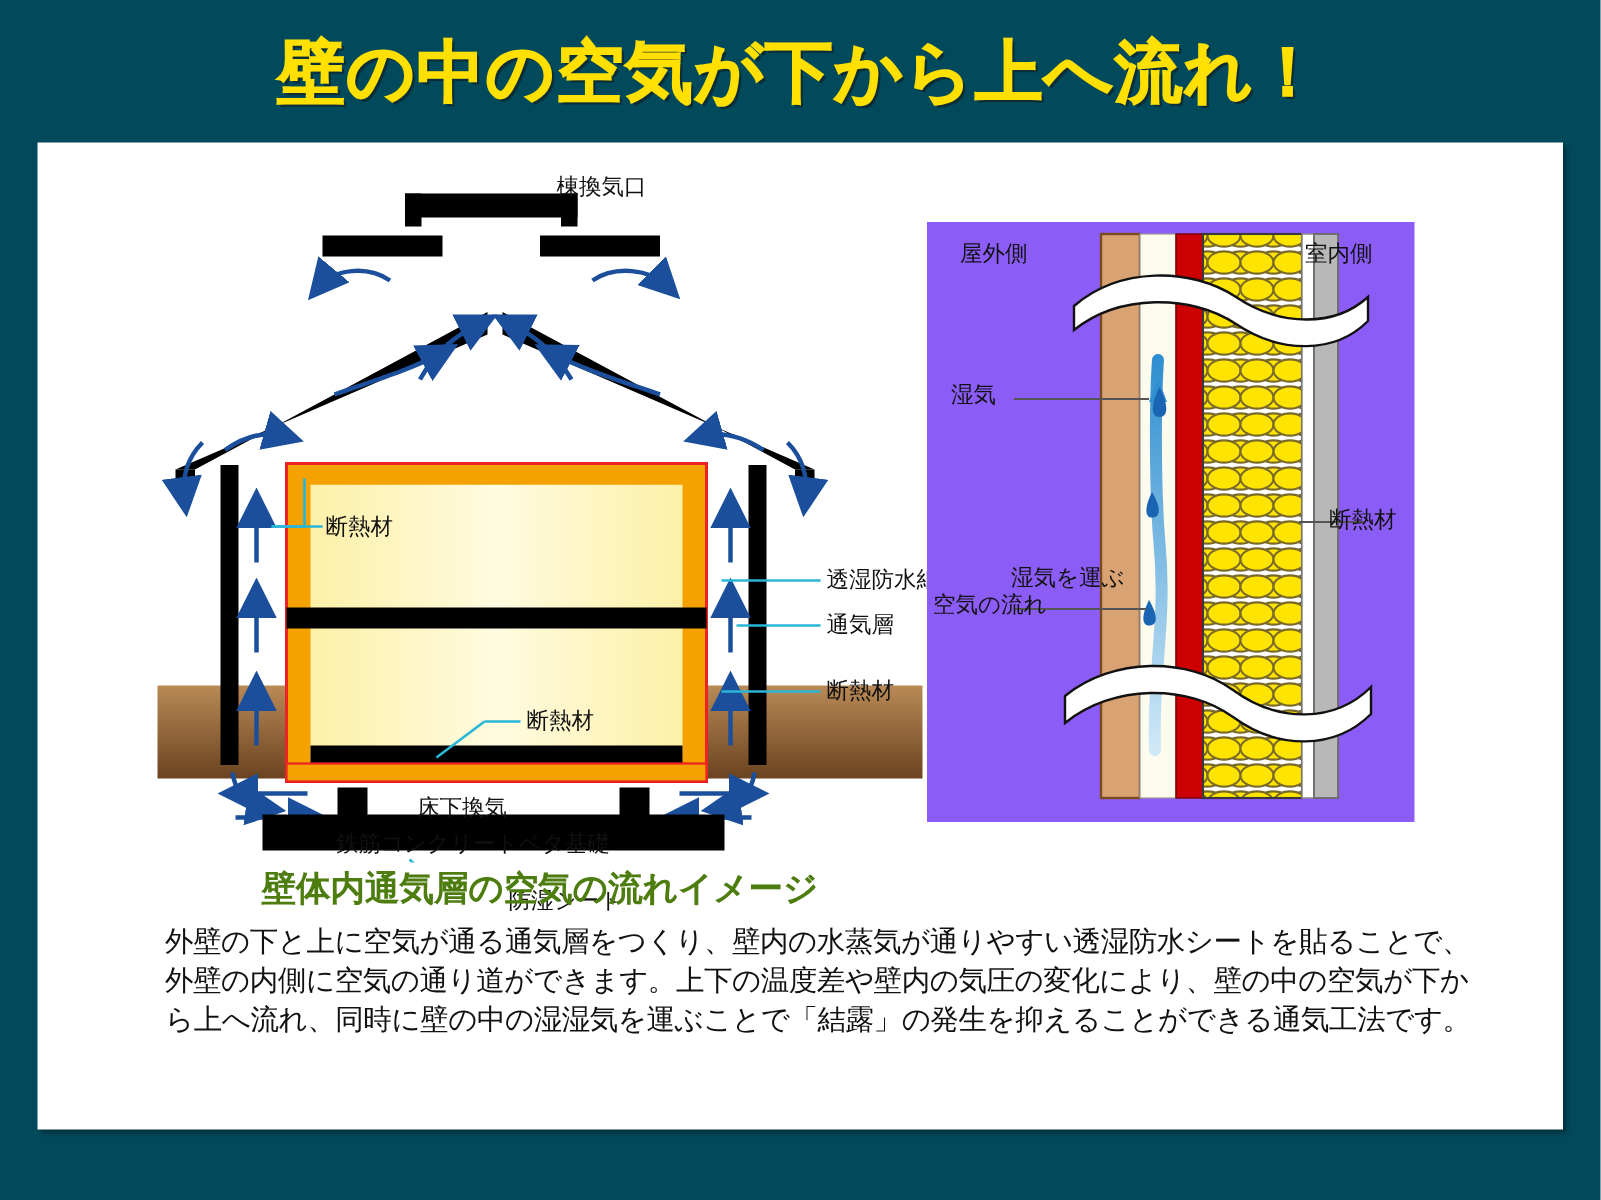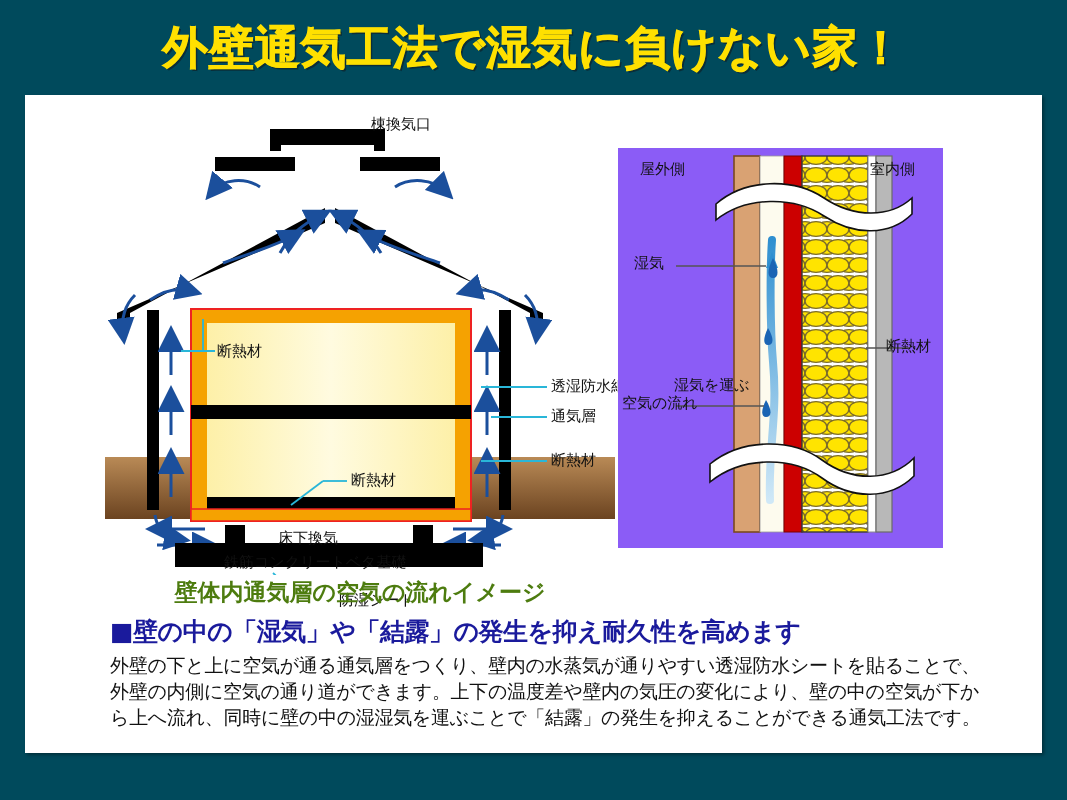"外壁通気工法で湿気に負けない家！" div { text: 外壁通気工法で湿気に負けない家 -> 壁の中の空気が下から上へ流れ }
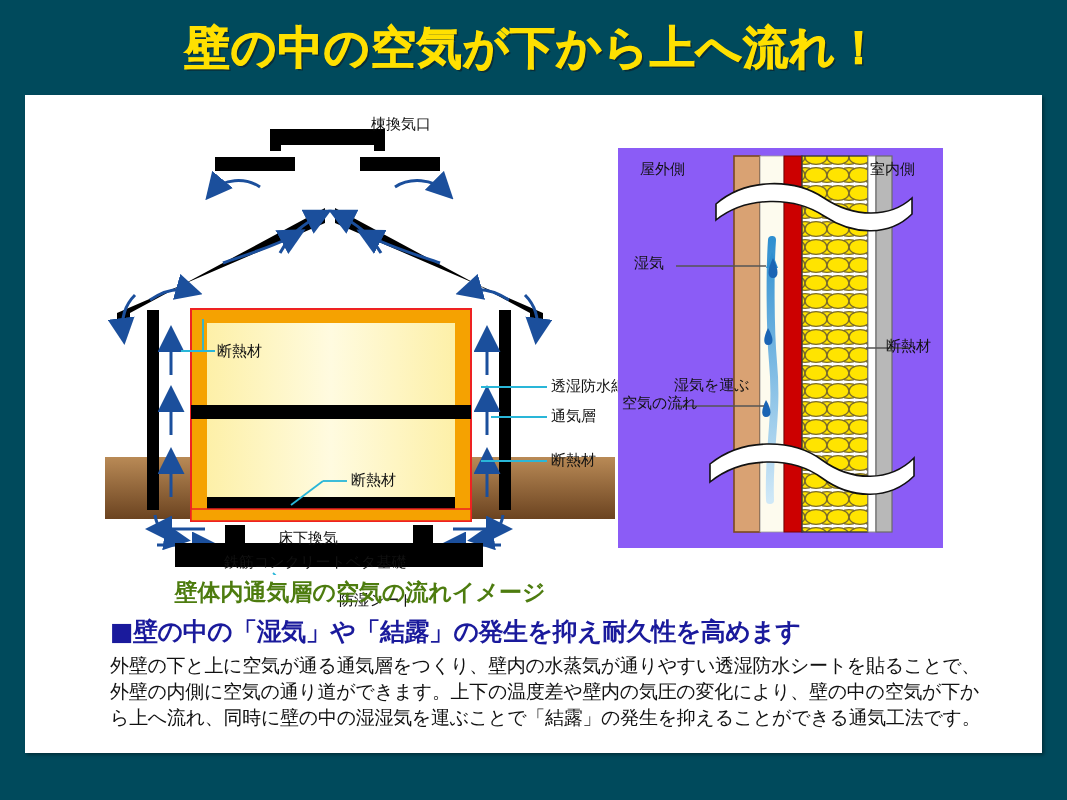"■壁の中の「湿気」や「結露」の発生を抑え耐久性を高めます" h2 { html: <h2>■壁の中の「湿気」や「結露」の発生を抑え耐久性を高めます</h2> -> none }
